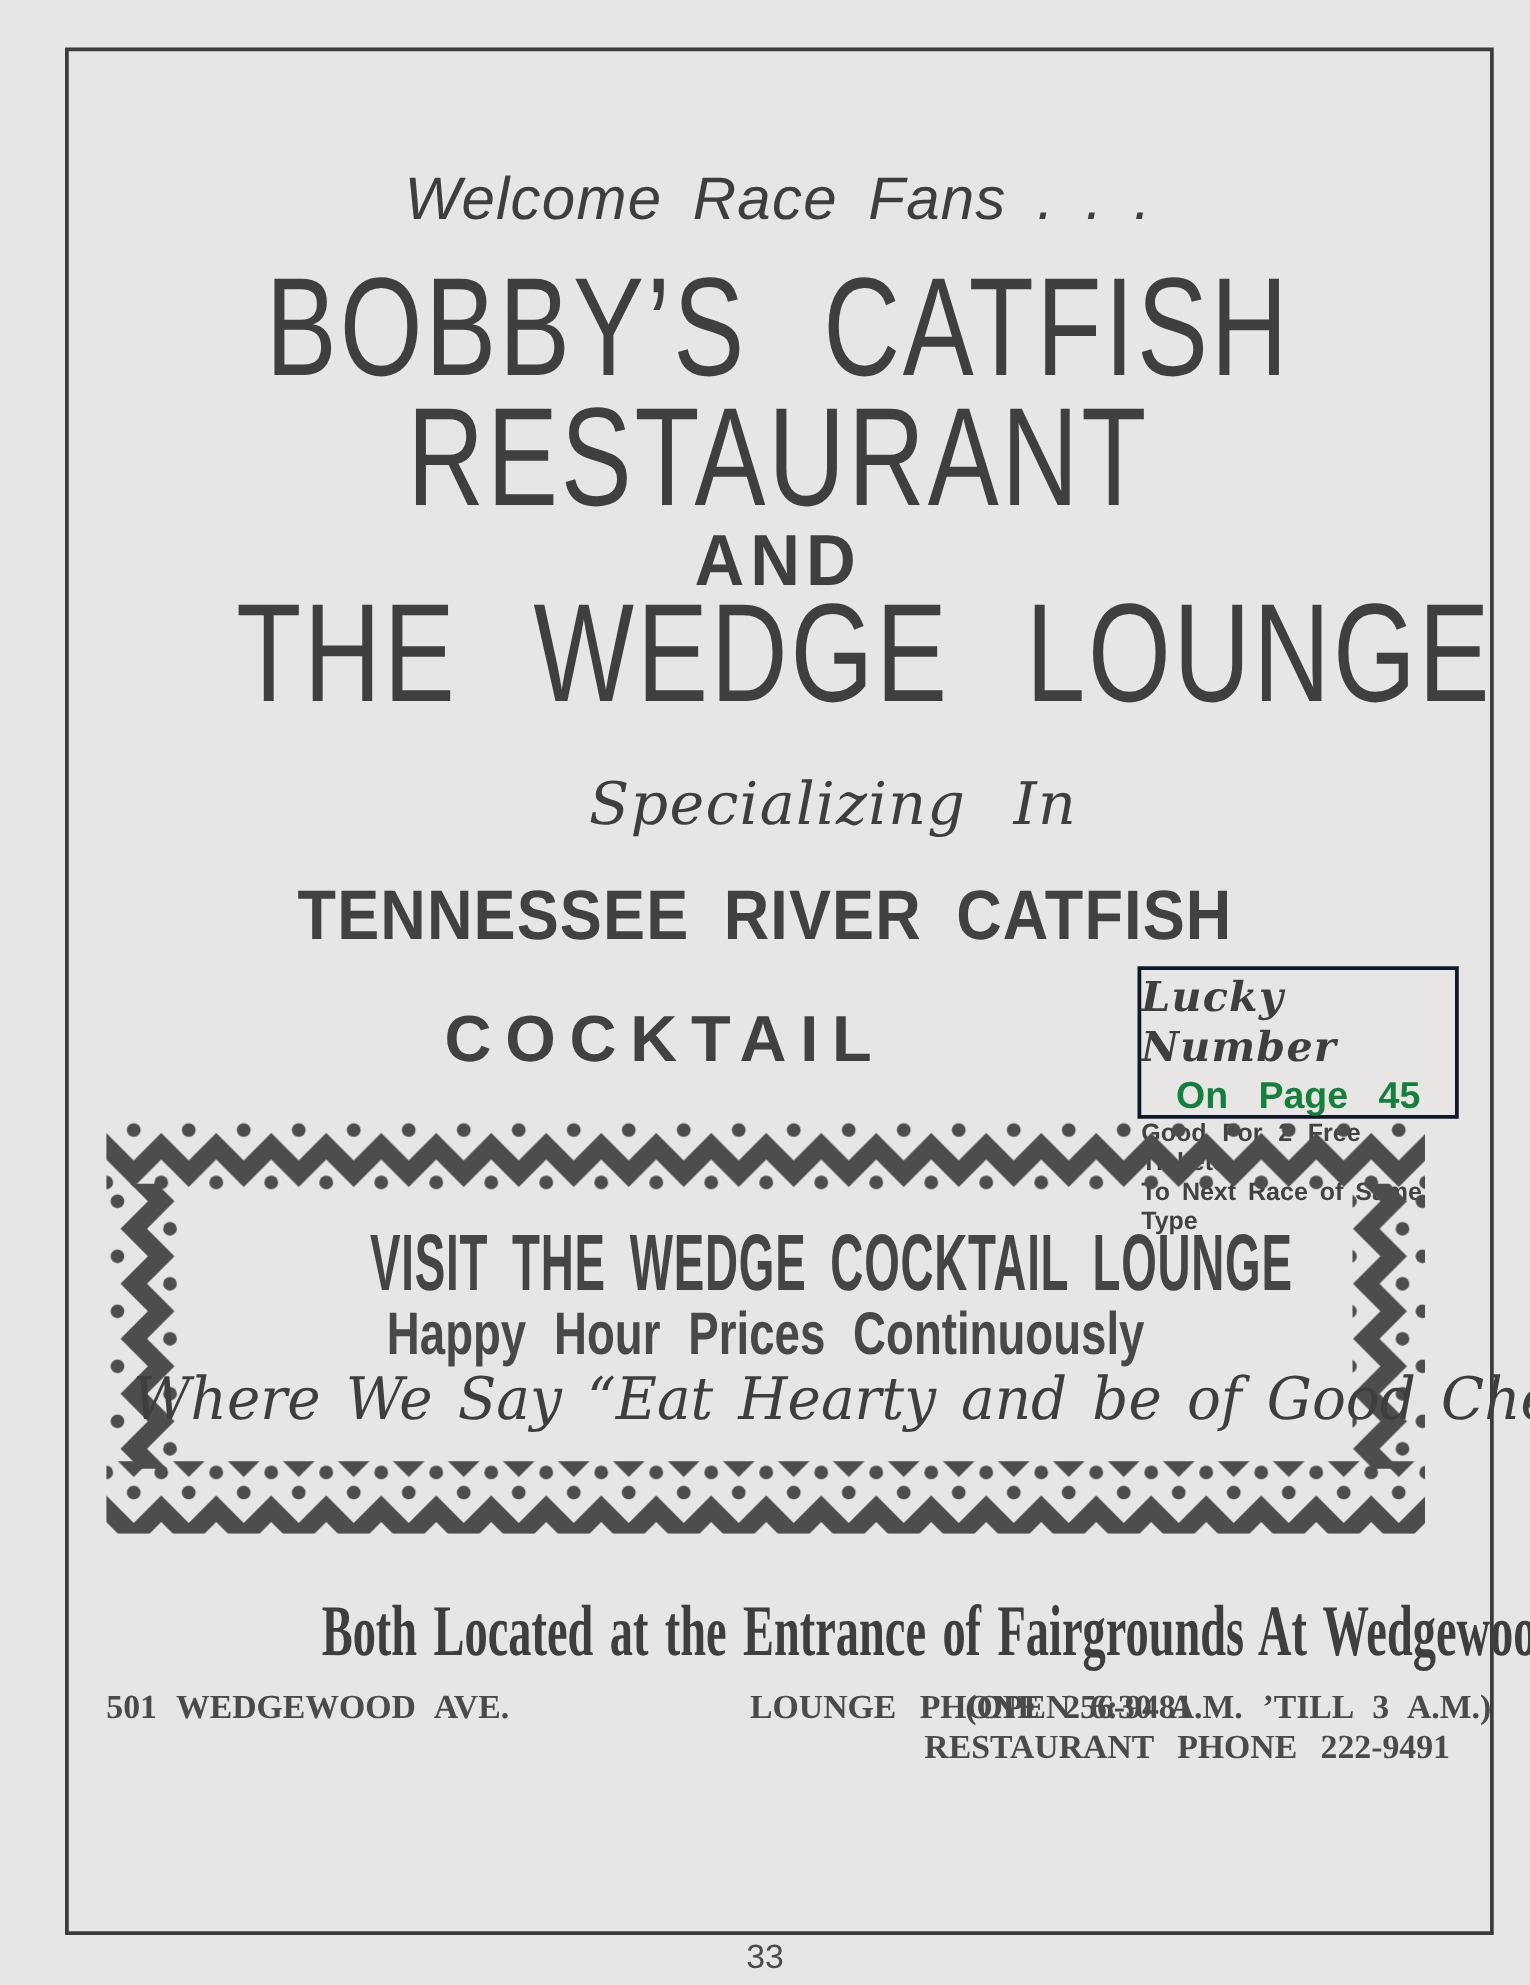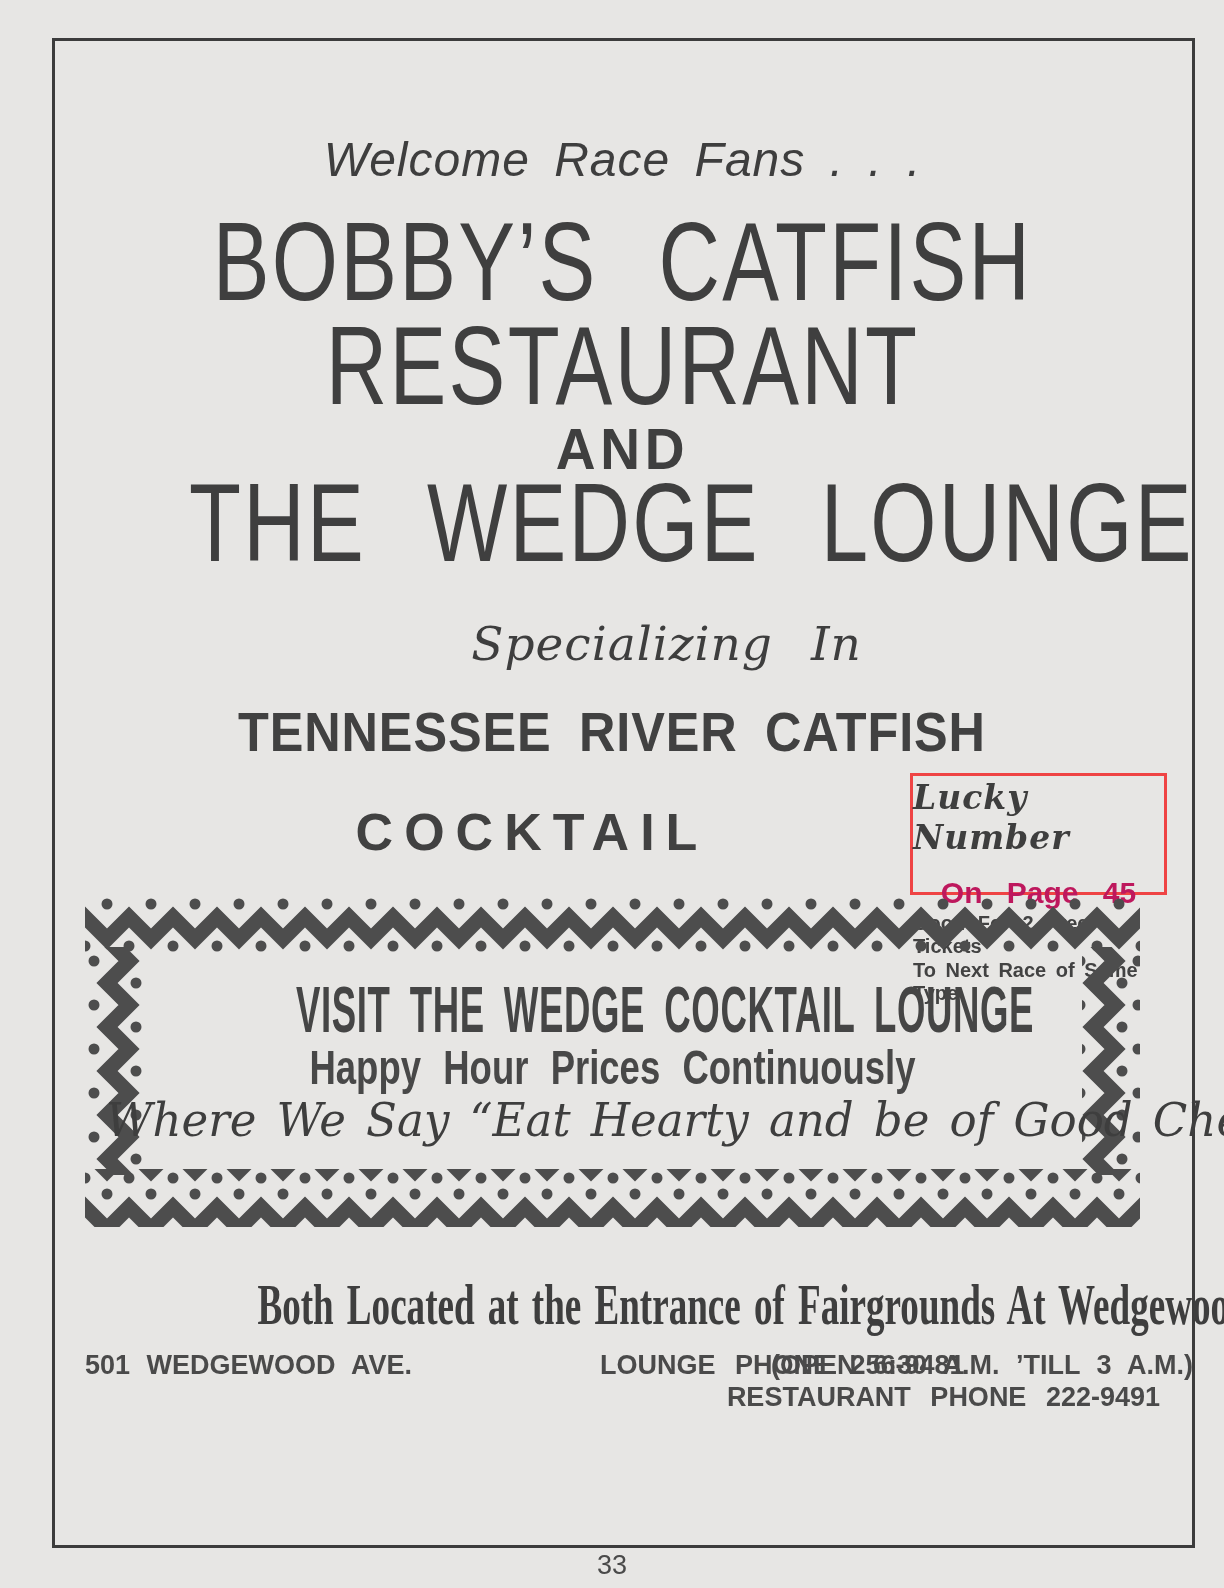"Lucky Number" .lucky-box { border: 3px solid #ef4444 -> 3px solid #0f172a }
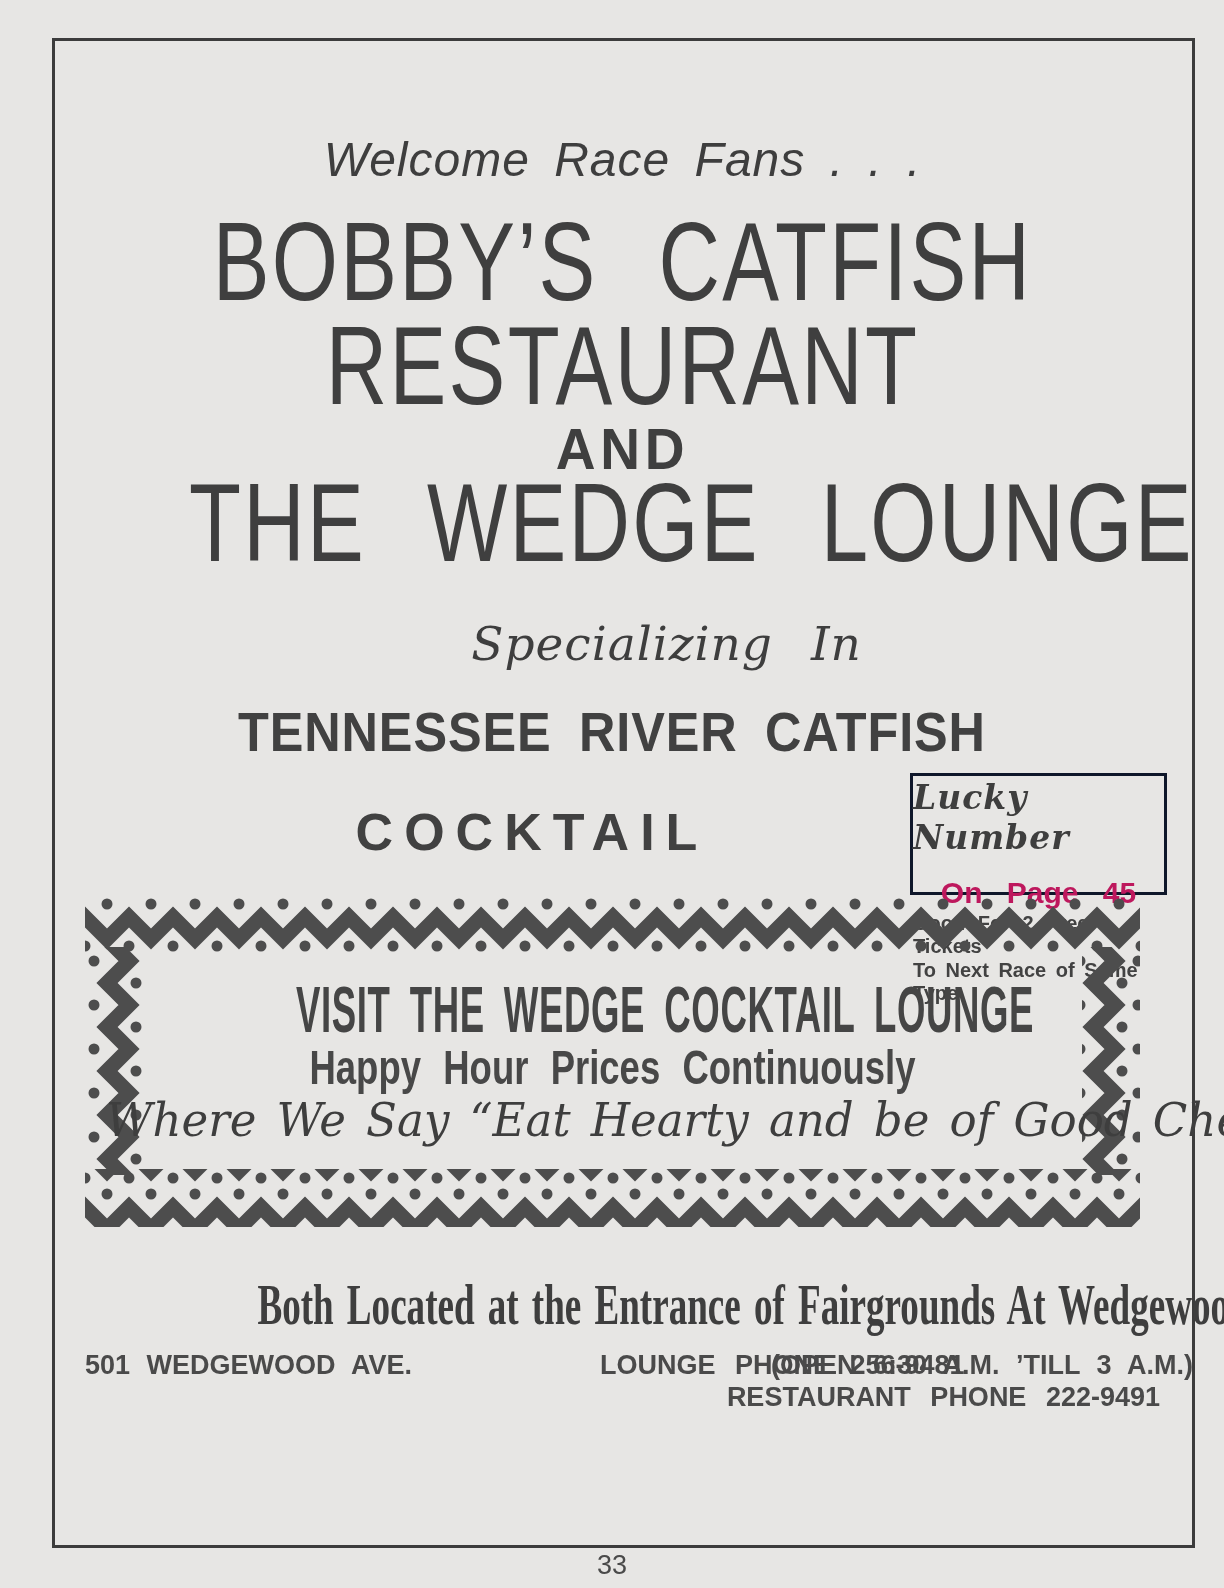"On Page 45" .lucky-line1 { color: #be185d -> #15803d; margin-top: 19px -> 3px }
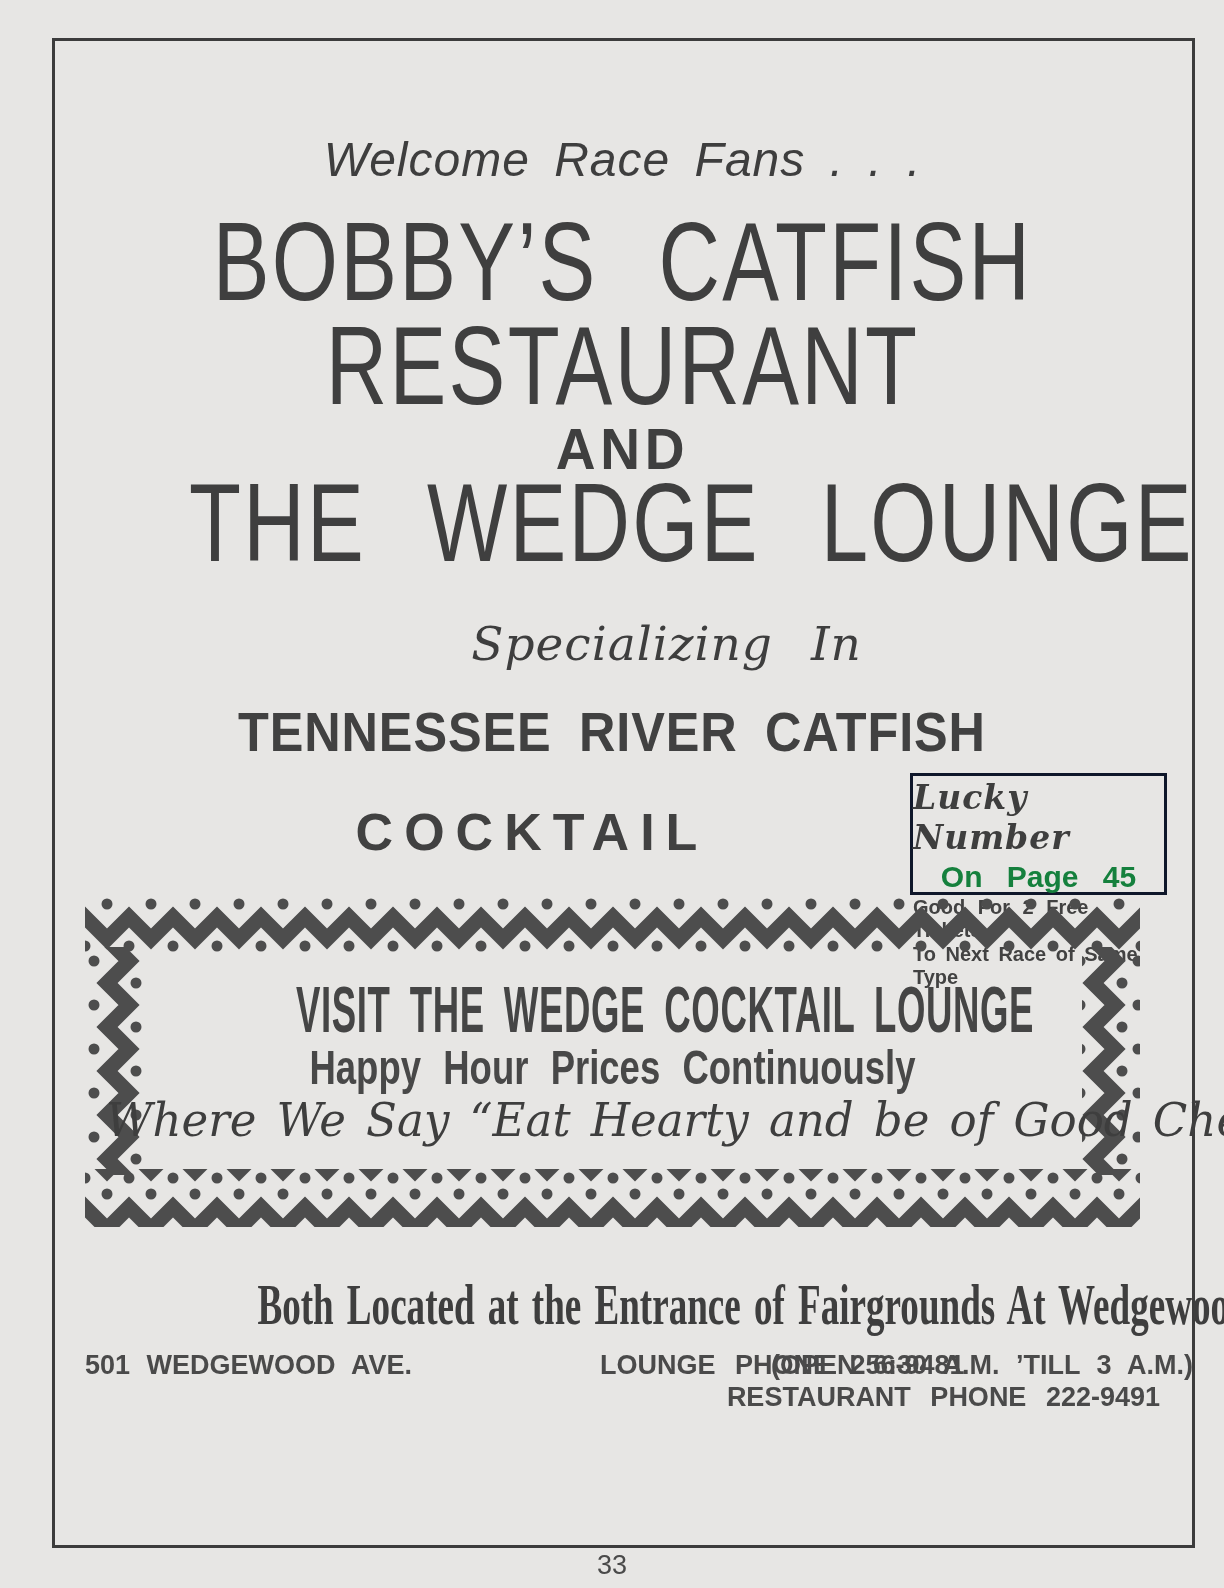"501 WEDGEWOOD AVE." .info { font-family: none -> Liberation Serif, serif }
